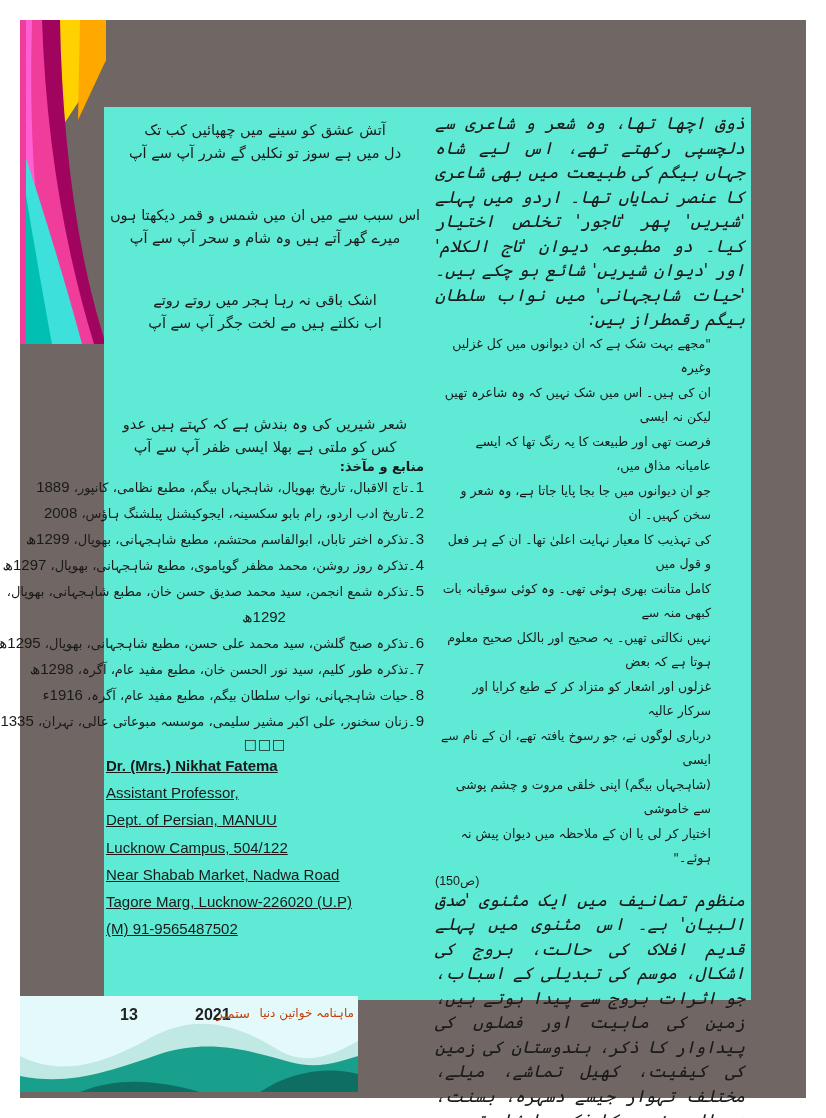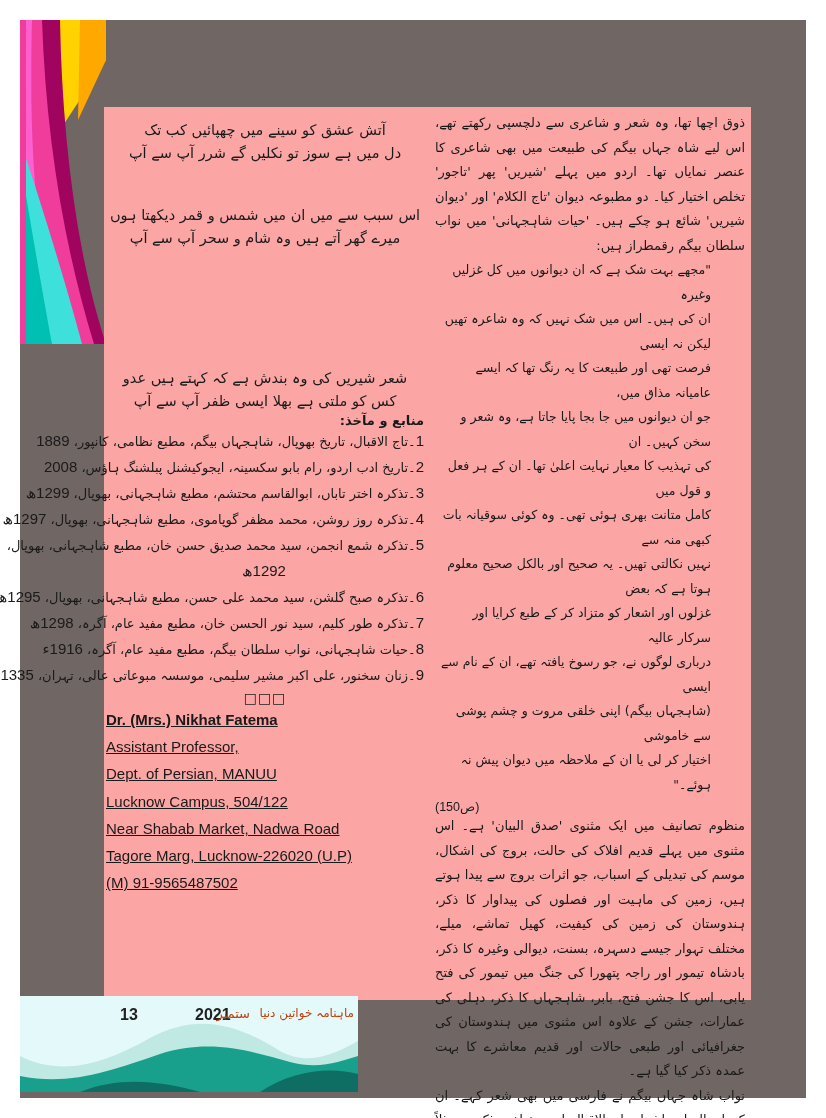"آتش عشق کو سینے میں" .paper { background: #fca5a5 -> #5eead4 }
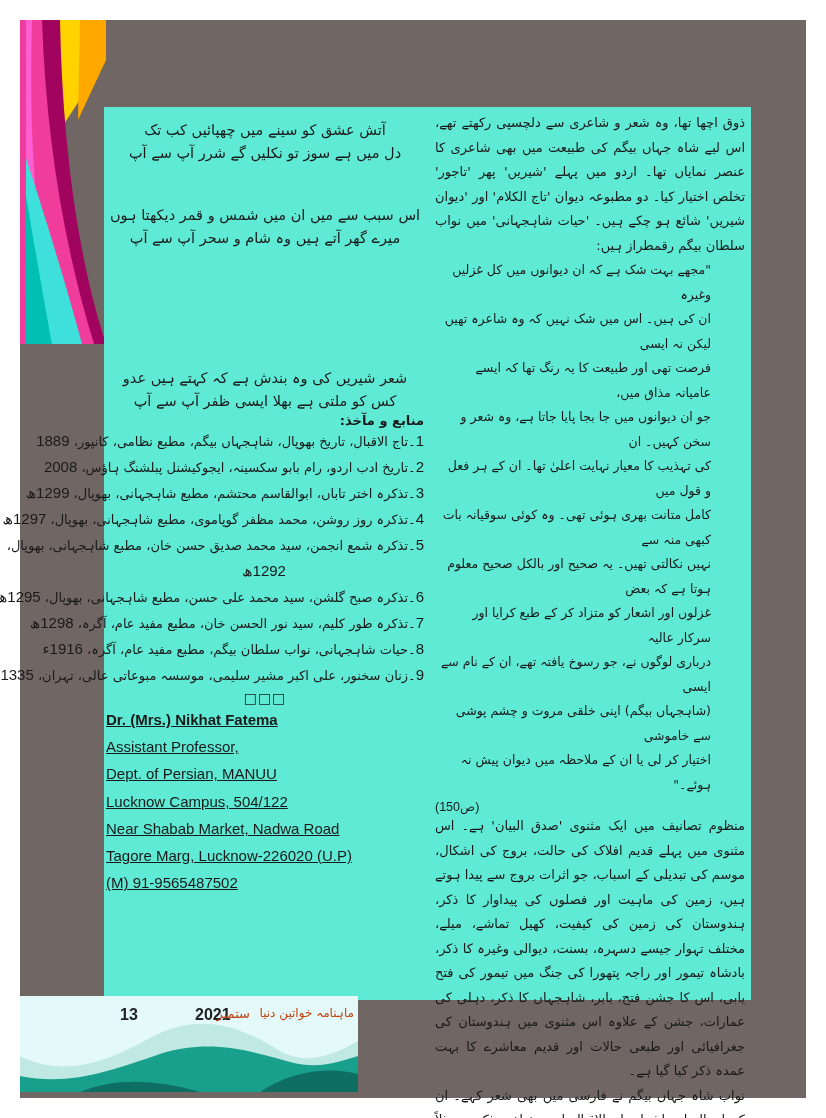"ذوق اچھا تھا، وہ شعر" .para { font-size: 13px -> 17px; font-style: none -> italic }
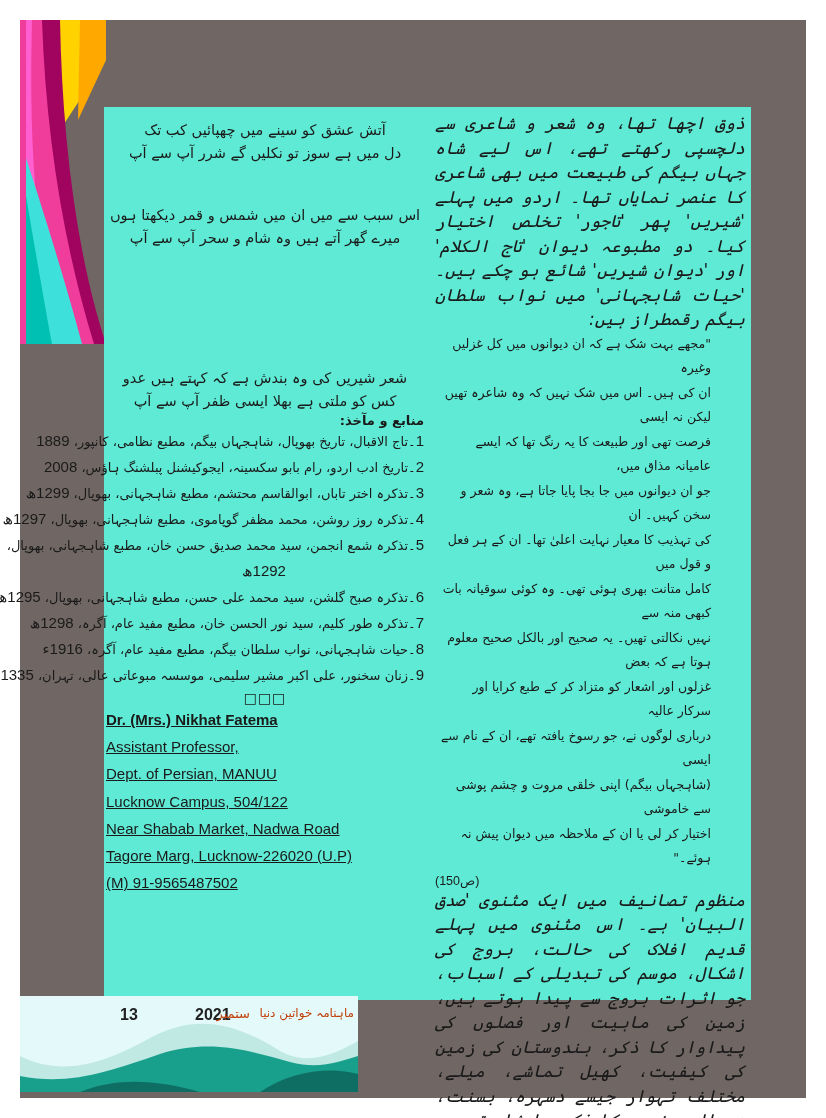"اشک باقی نہ رہا ہجر" div.urdu { html: none -> <div> <div>اشک باقی نہ رہا ہجر میں روتے روتے</div> <div>اب نکلتے ہیں مے لخت جگر آپ سے آپ</div> </div> }
